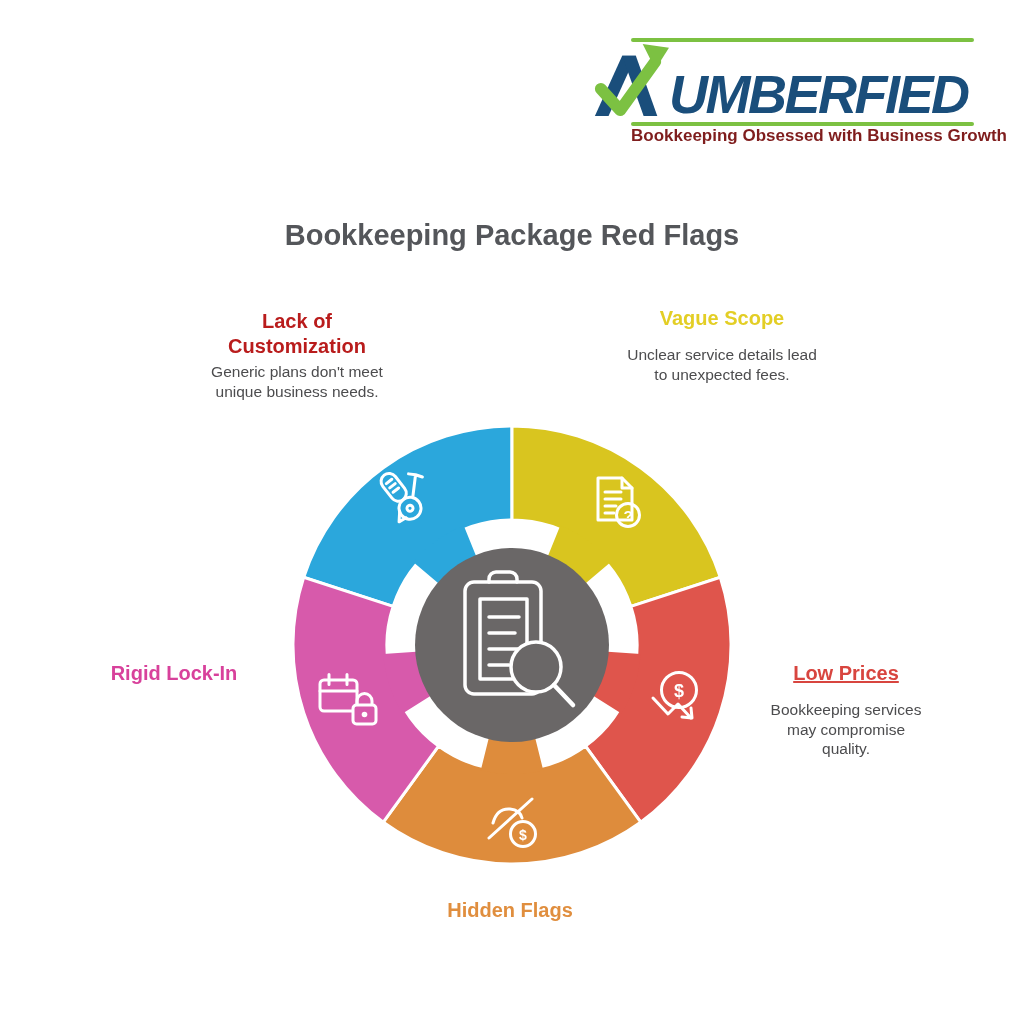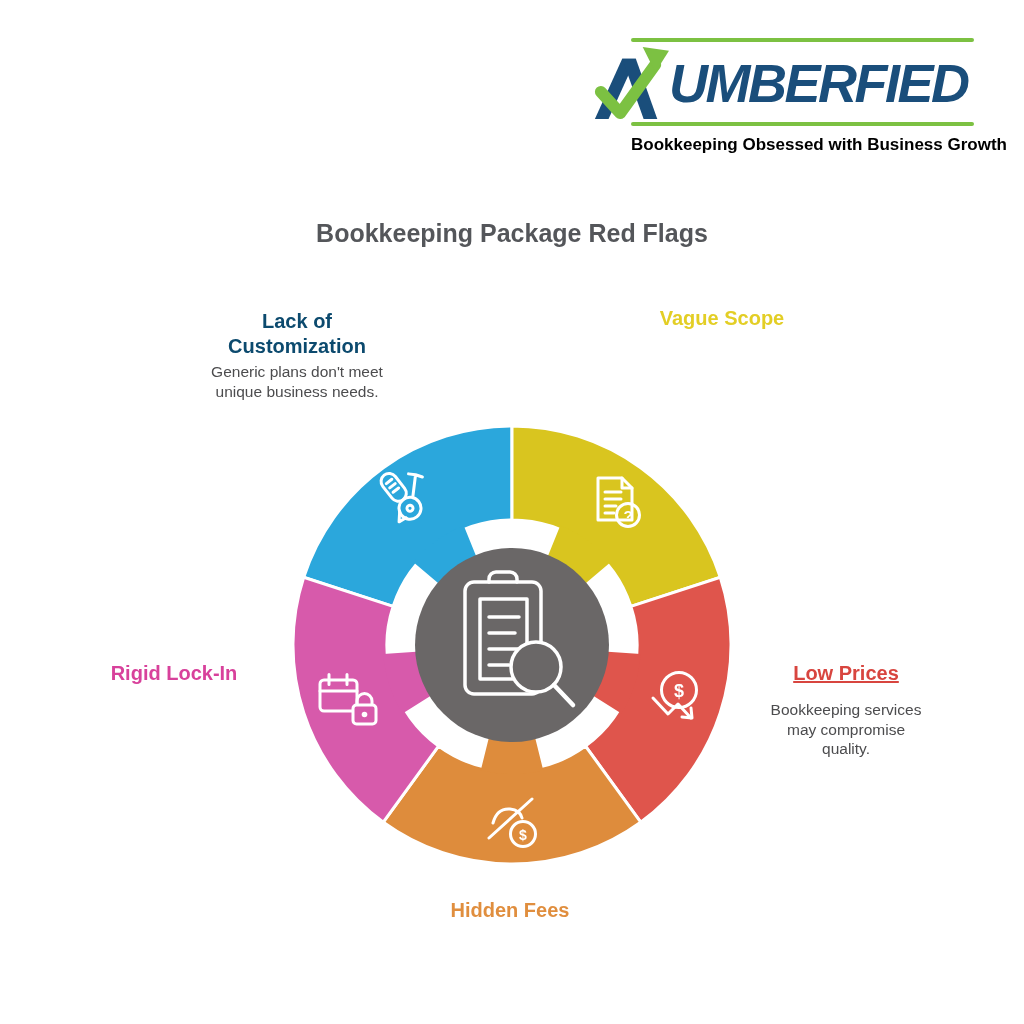"UMBERFIED" .logo-mark { align-items: center -> flex-end }
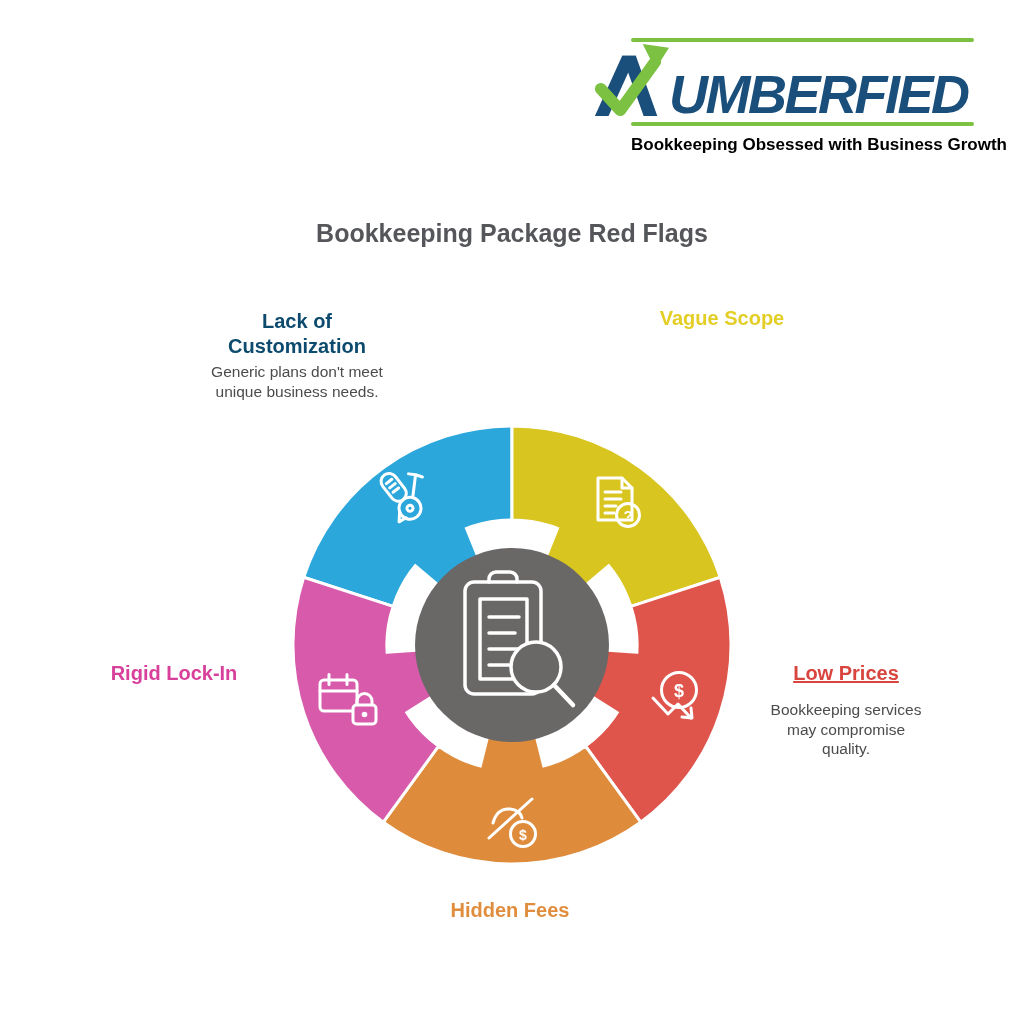"Bookkeeping Obsessed with Business" .logo-tagline { color: #000000 -> #7f1d1d; margin-top: 9px -> none }
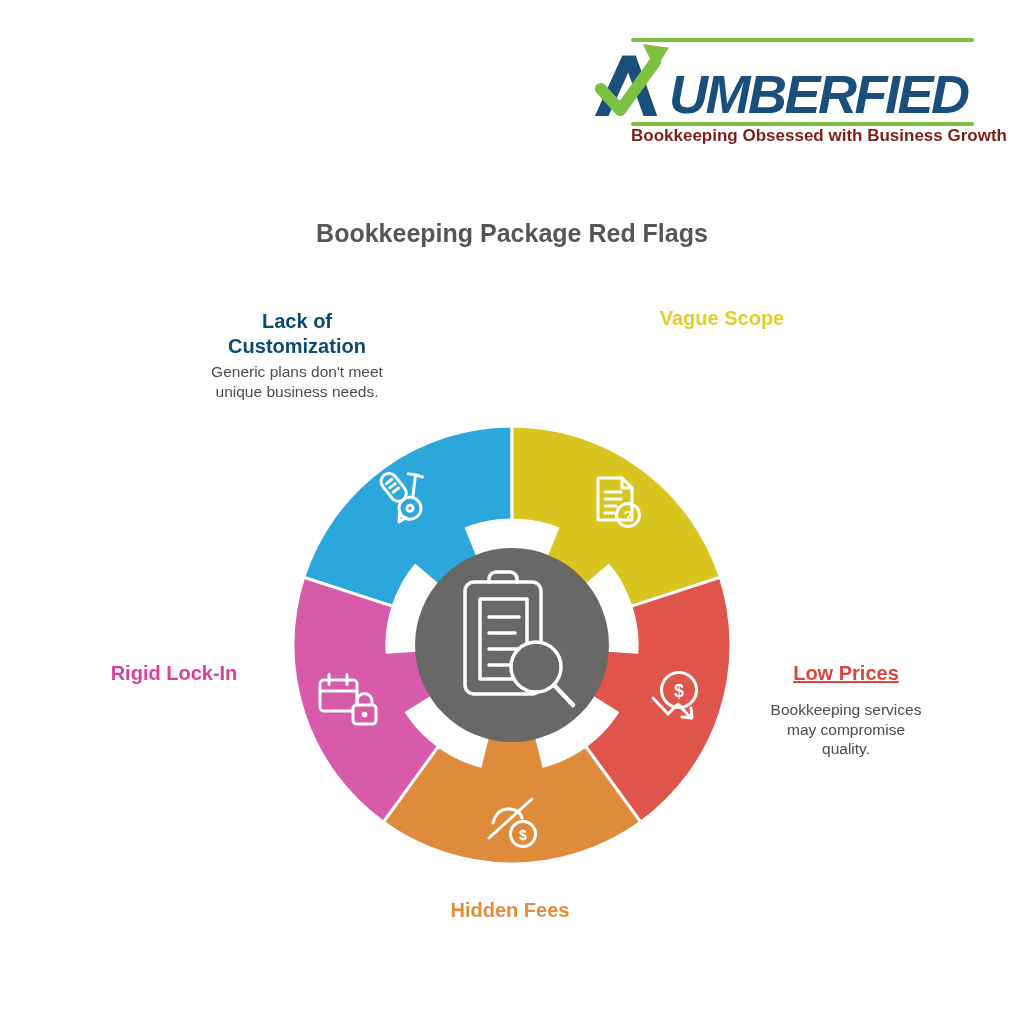"Bookkeeping Package Red Flags" .page-title { font-size: 25px -> 29px }
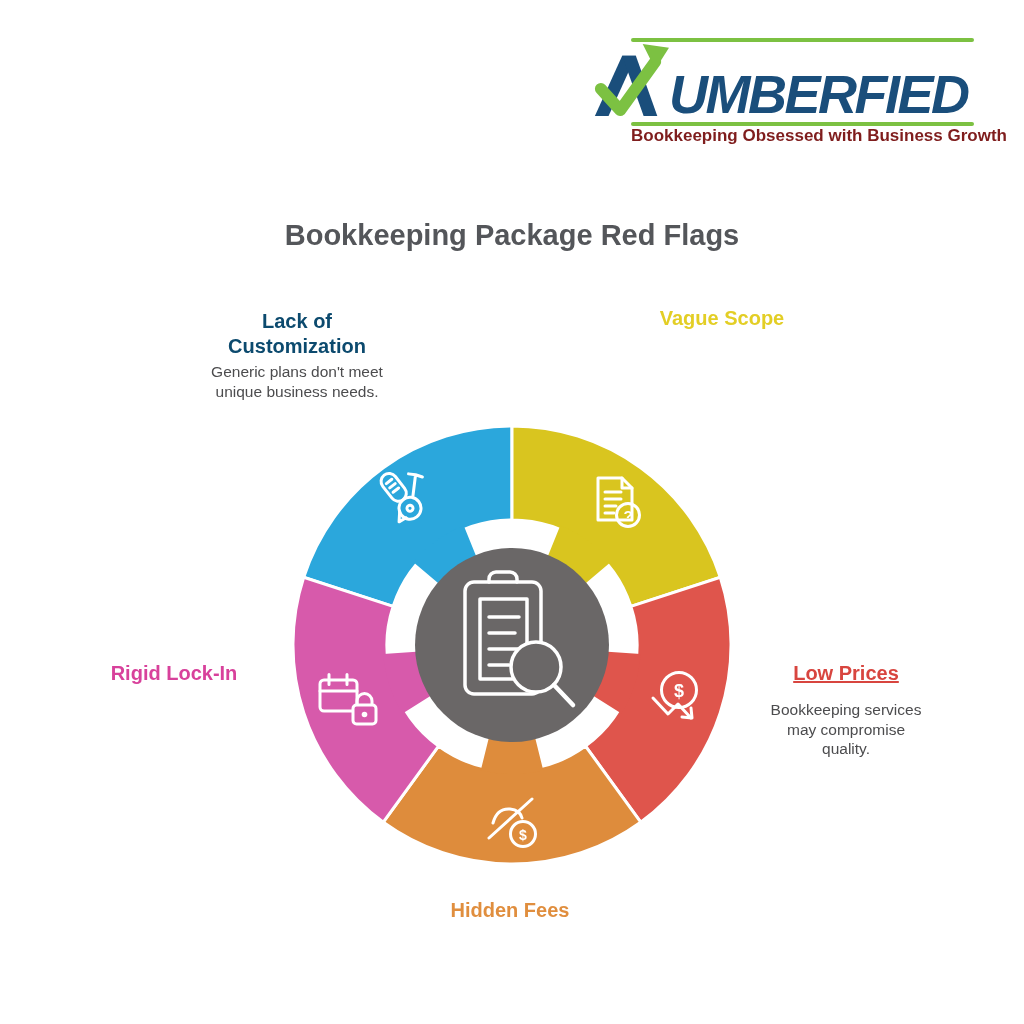"Lack of Customization" div.flag-heading { color: #0c4a6e -> #b91c1c }
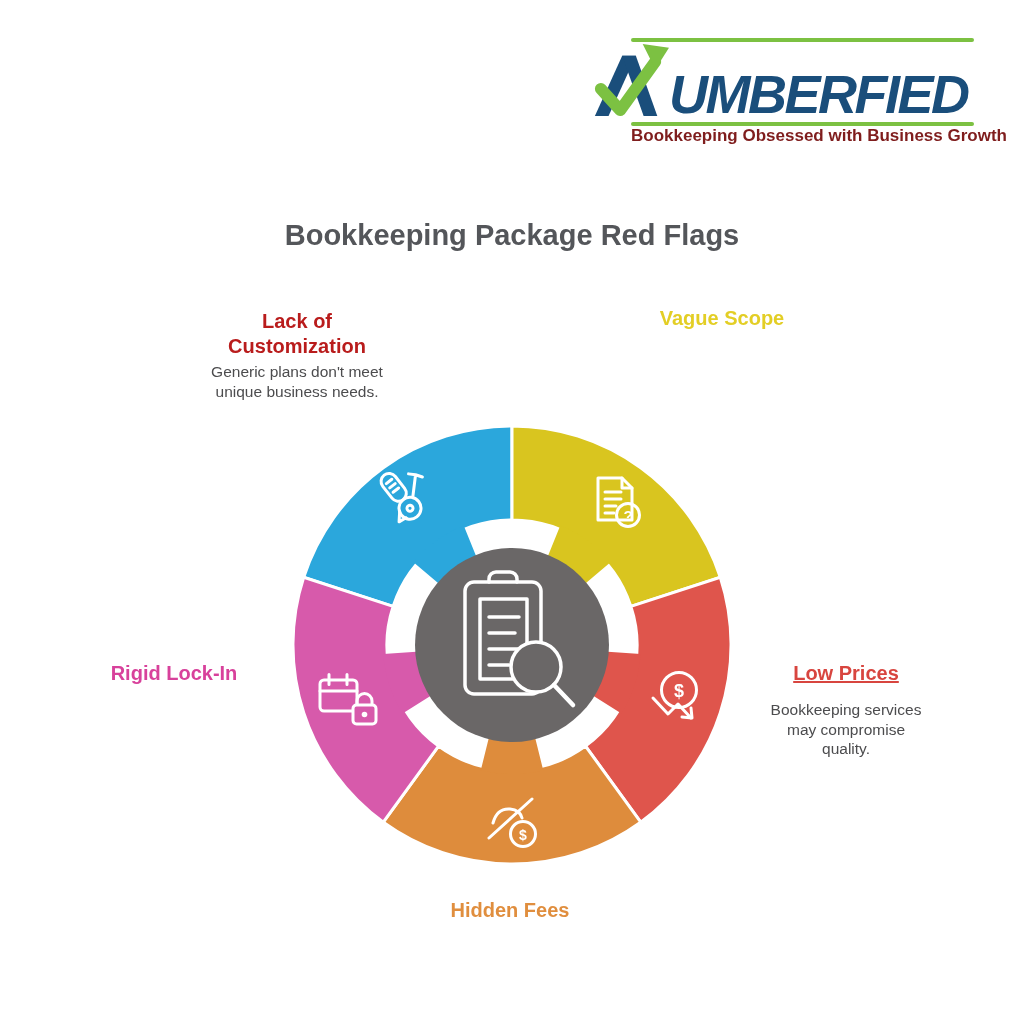"Unclear service details lead to" div.flag-desc { html: none -> <div>Unclear service details lead to unexpected fees.</div> }
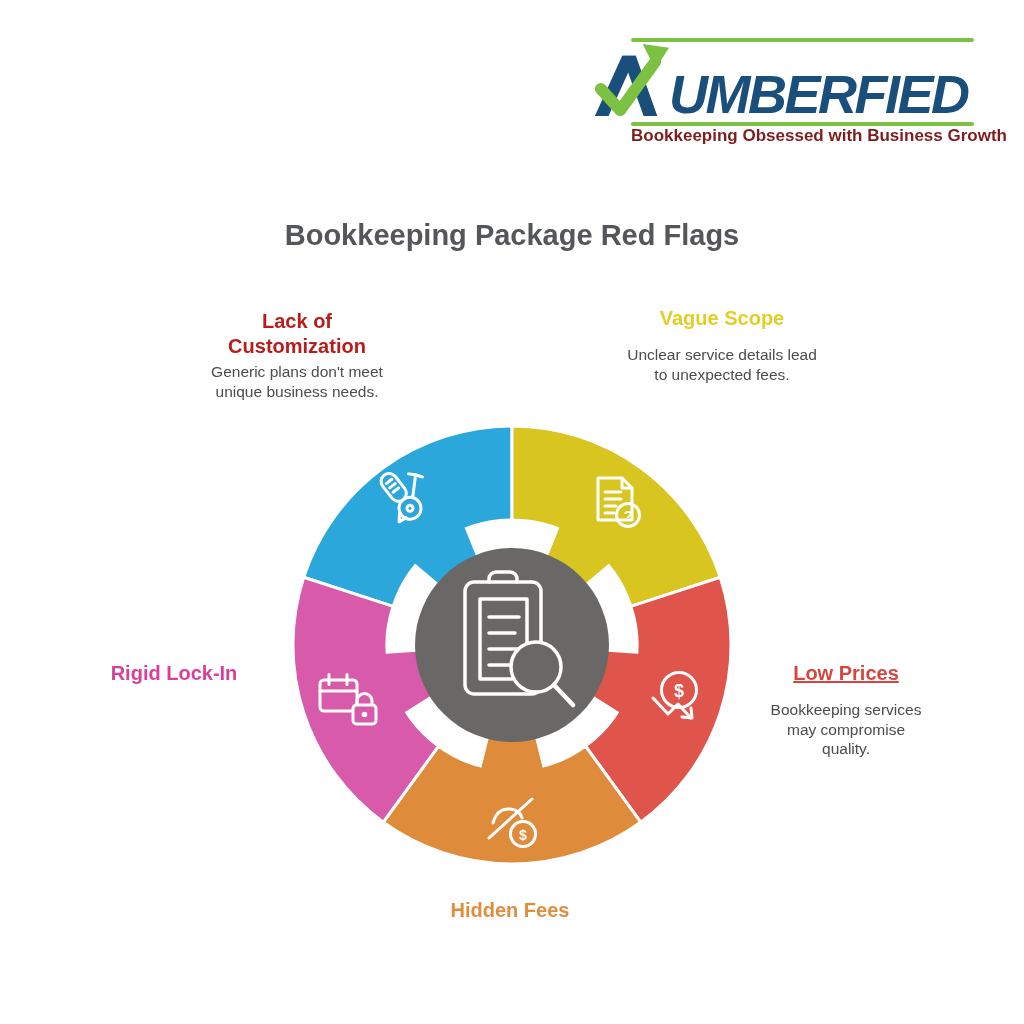"Hidden Fees" div.flag-heading { text: Fees -> Flags }
